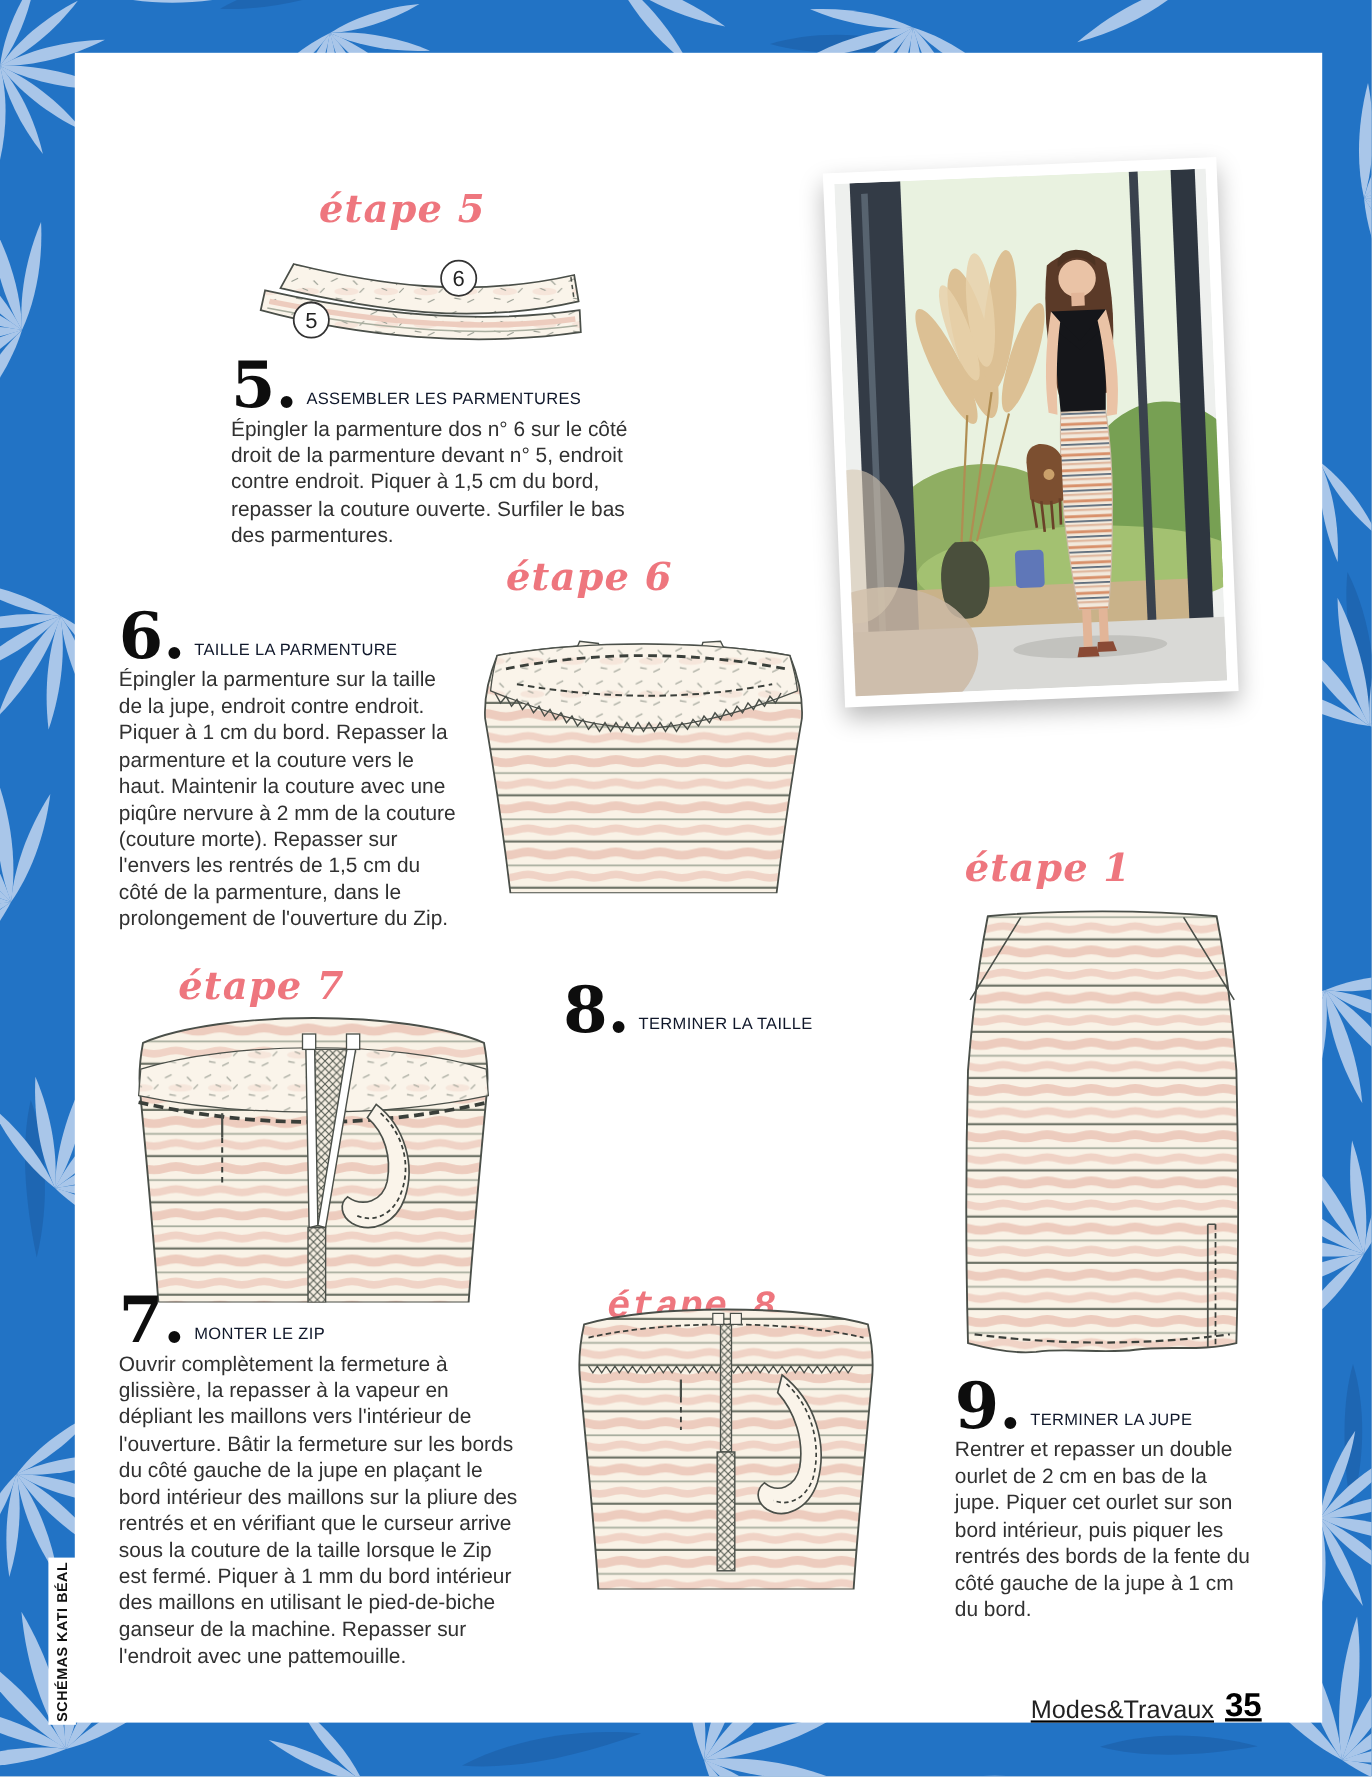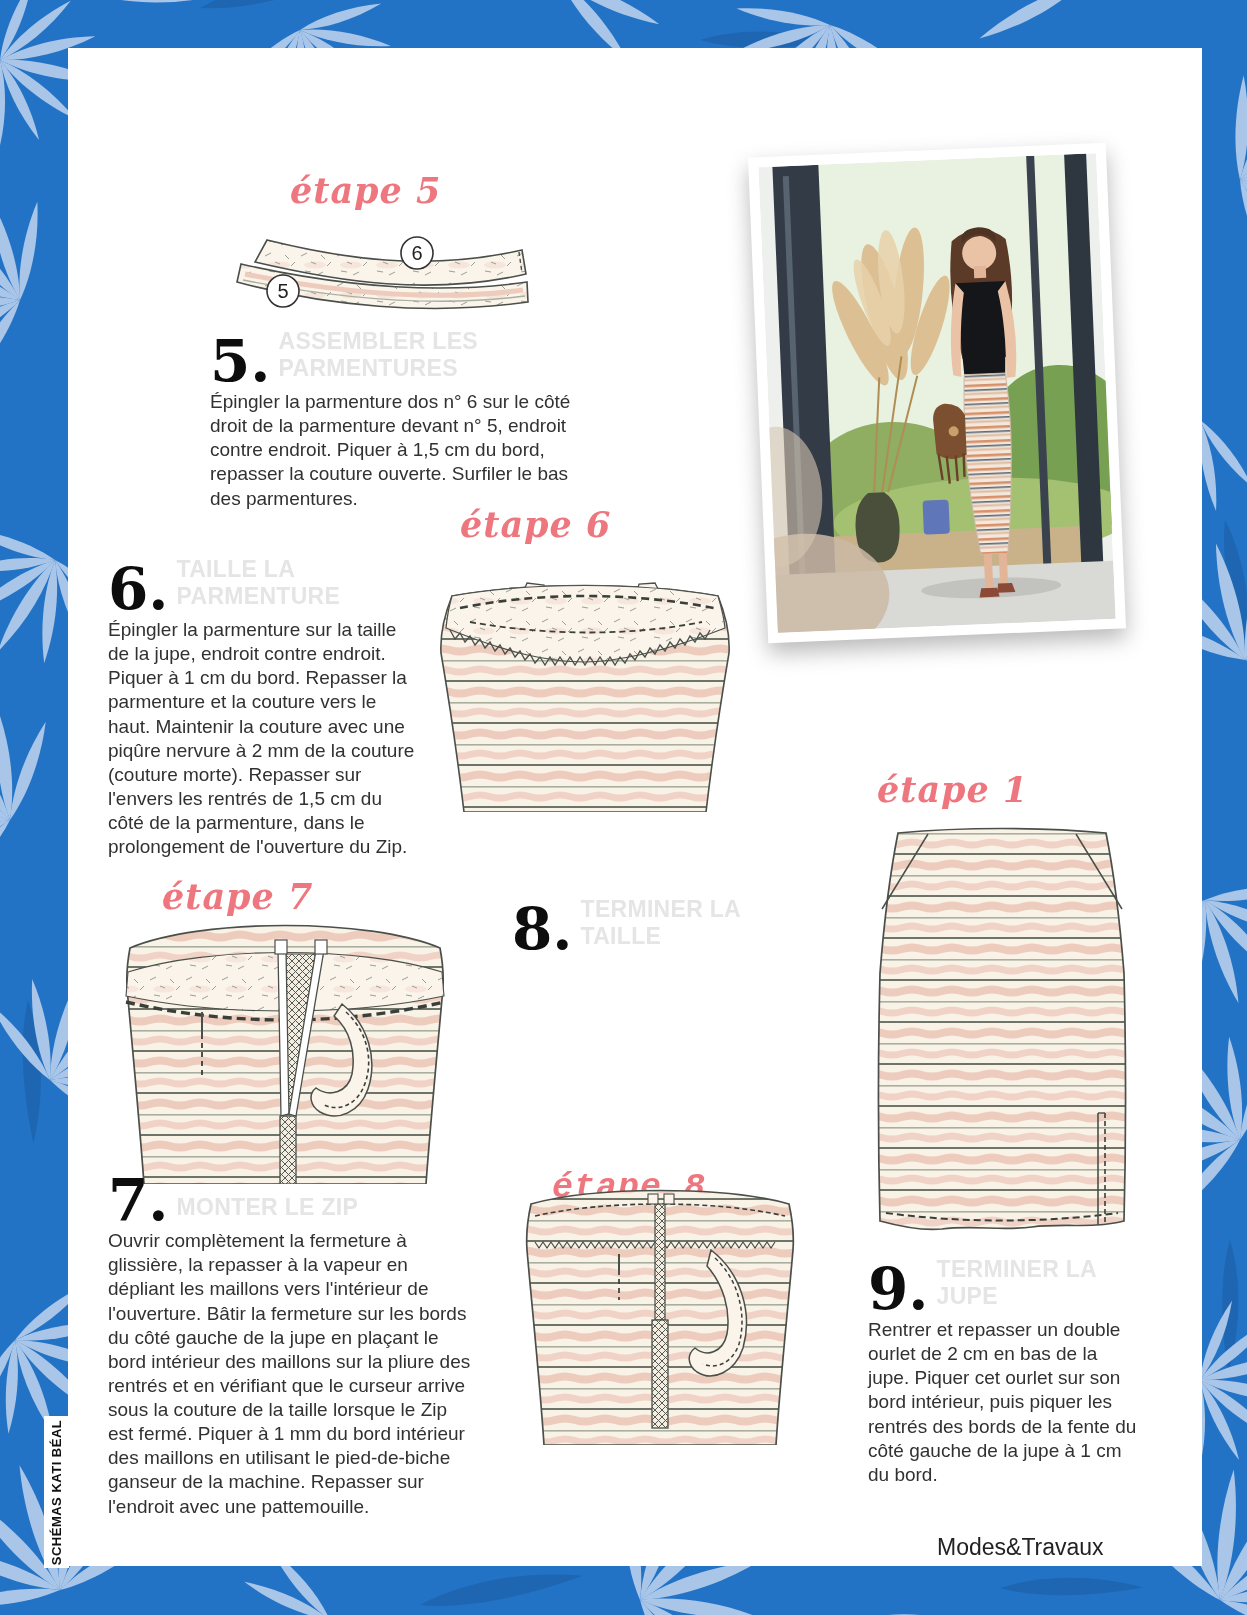"ASSEMBLER LES PARMENTURES" .steptitle { color: #e5e5e5 -> #0f172a; font-size: 23px -> 15px; font-weight: 700 -> 400 }
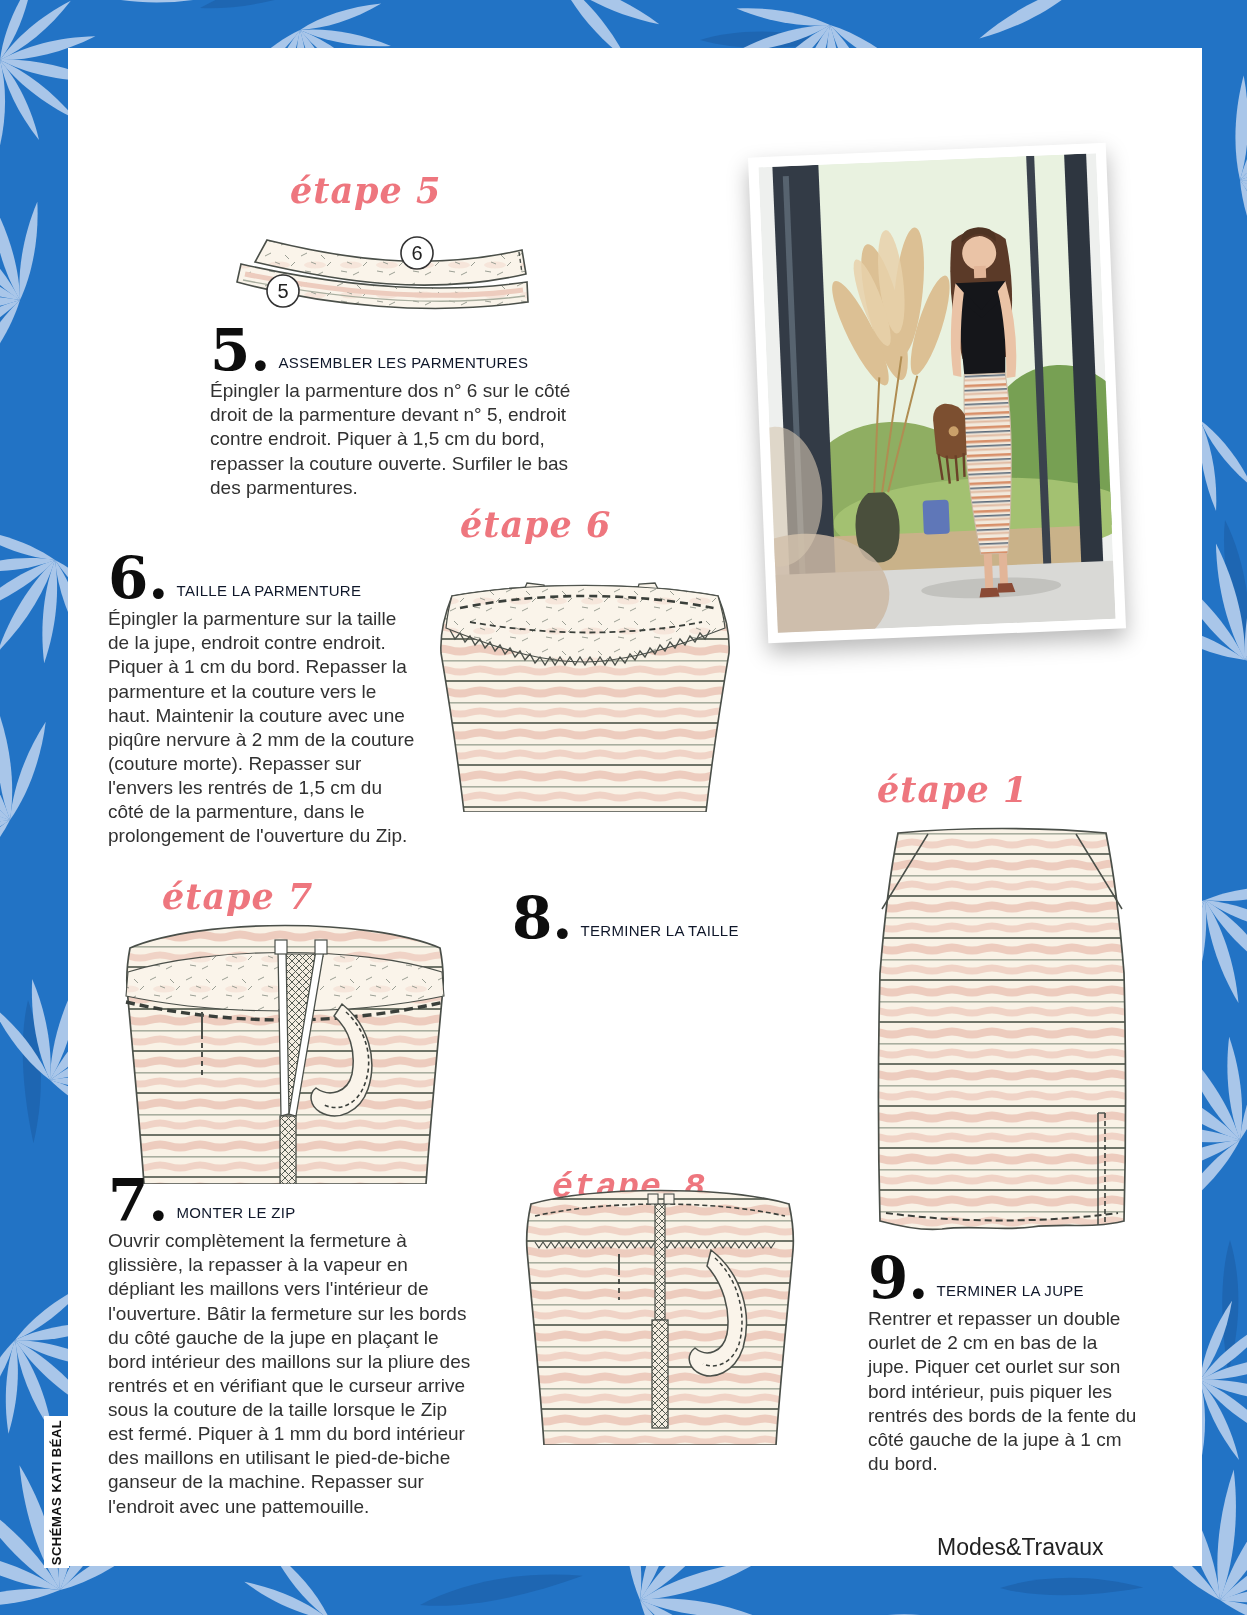"Modes&Travaux" #footer { align-items: flex-start -> flex-end; text-decoration: none -> underline }
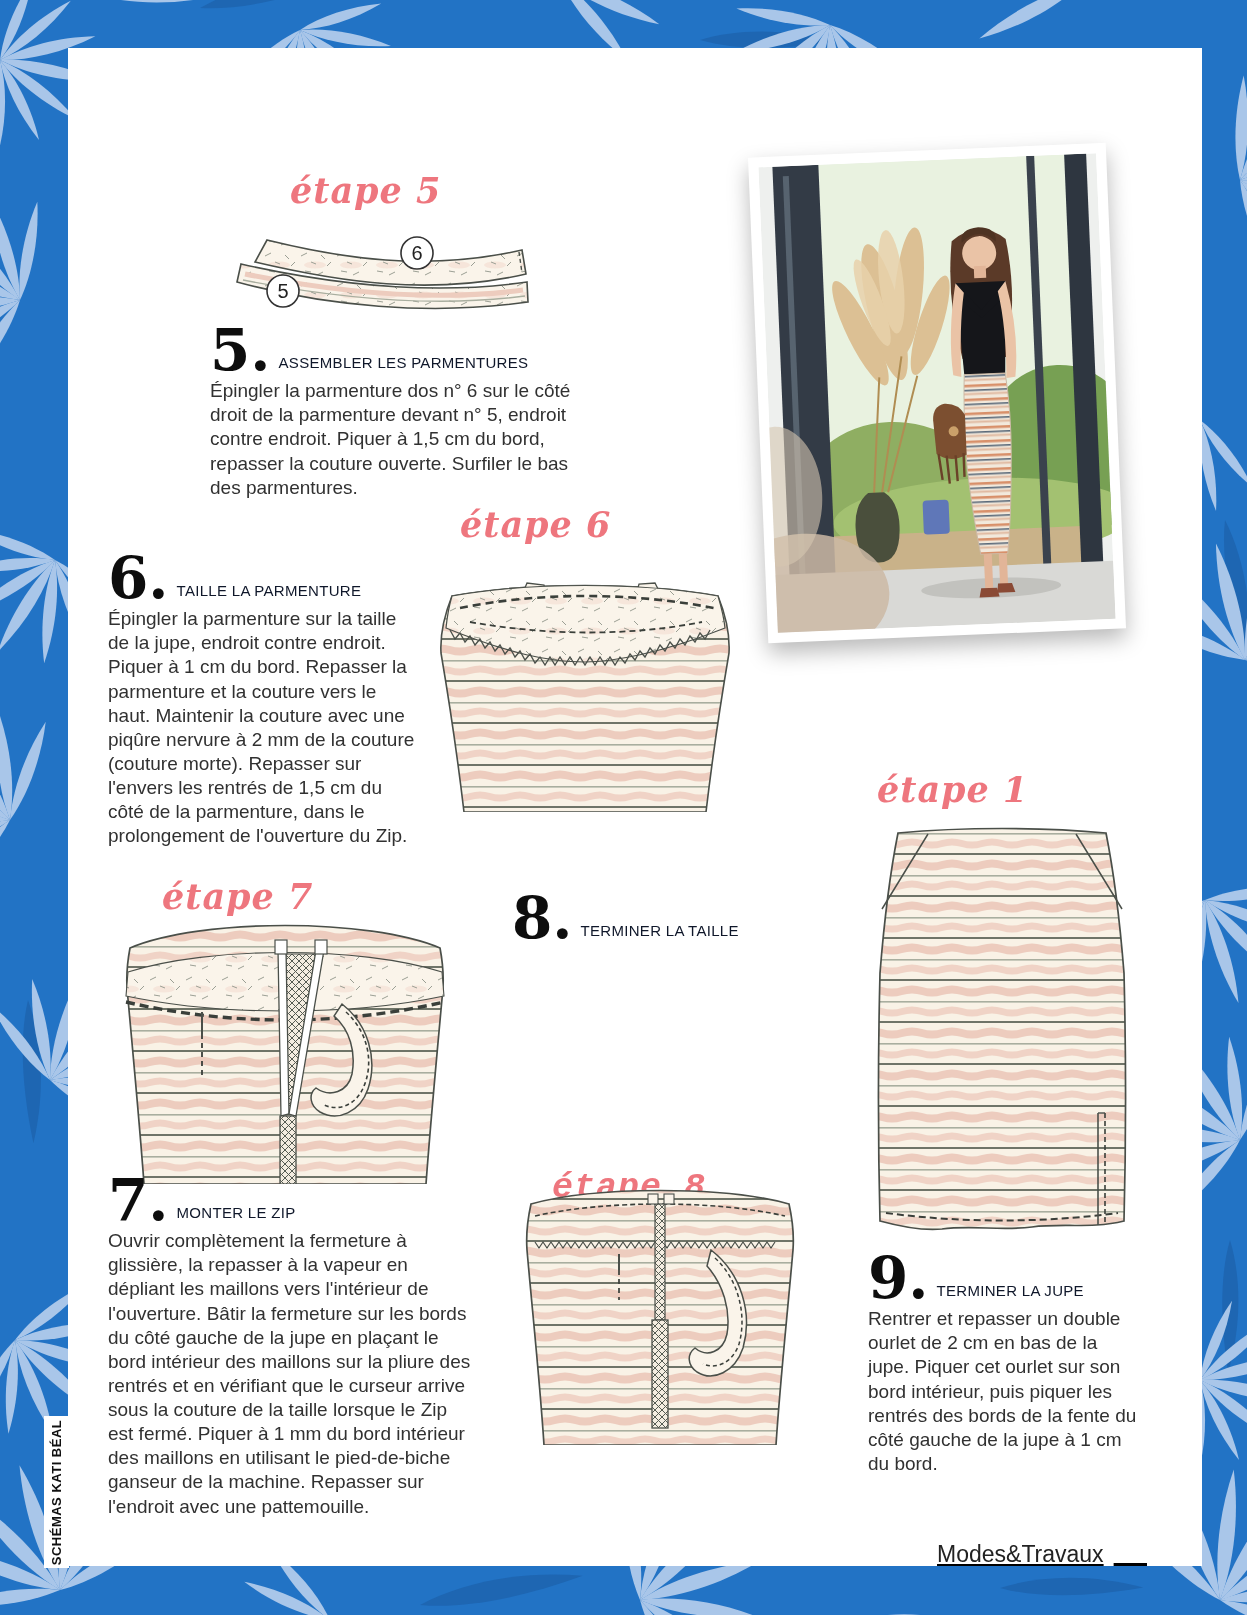"35" #footer .pagenum { color: #ffffff -> #000000 }
